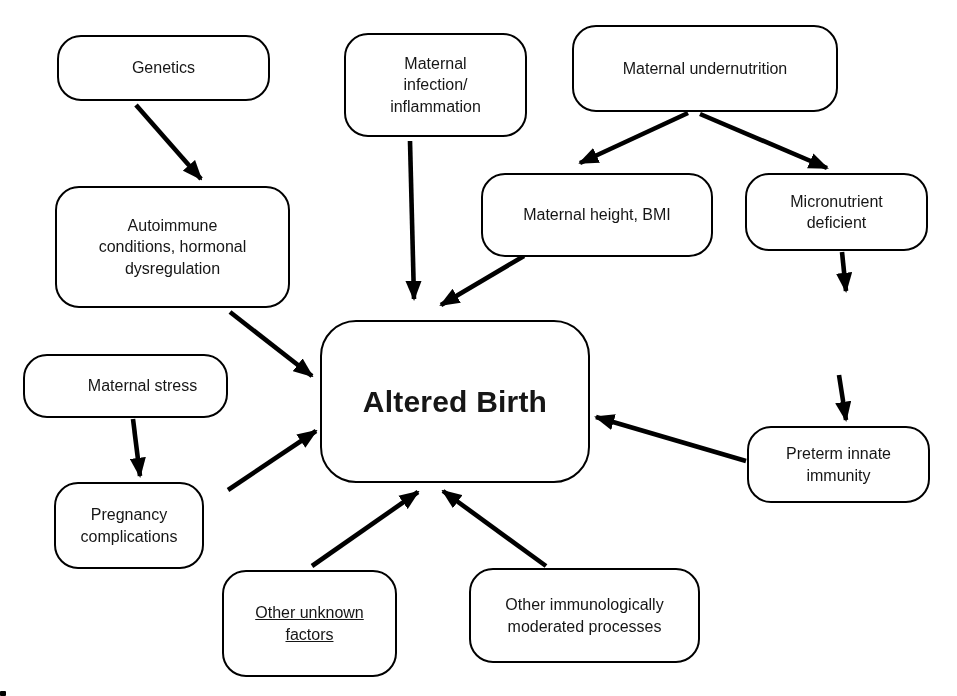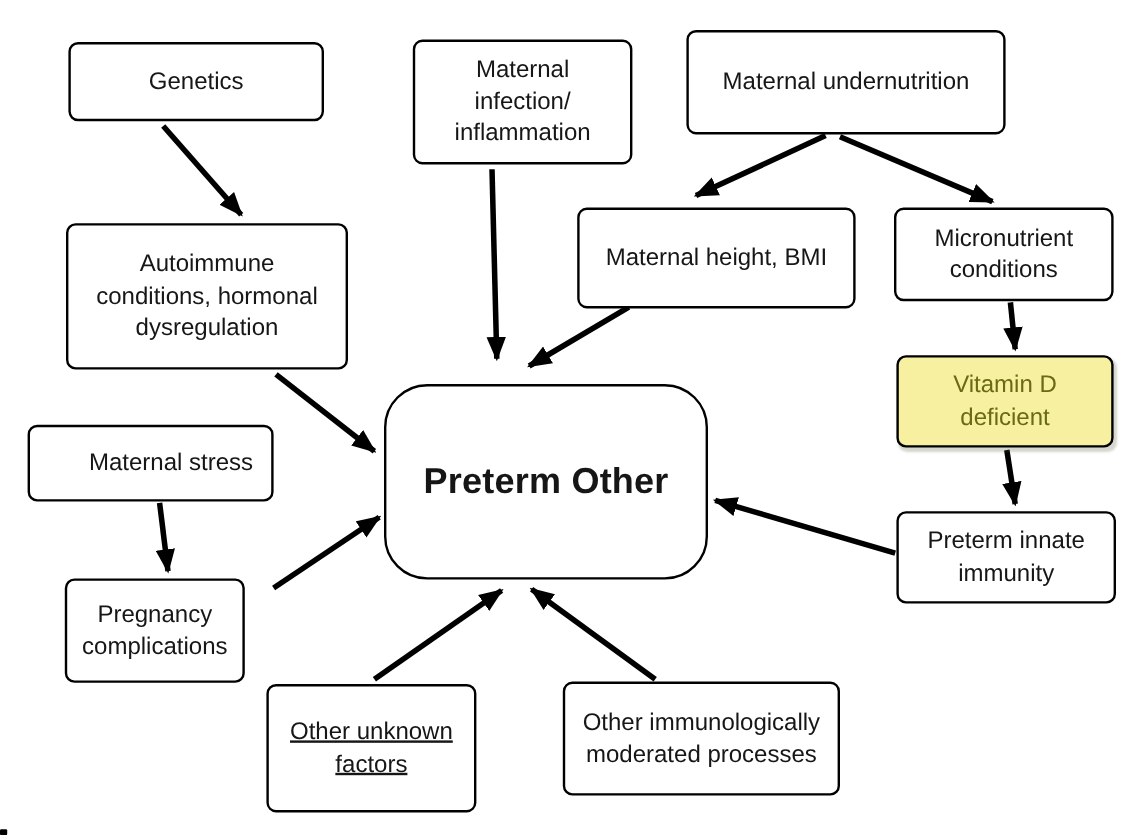"Genetics" .node { border-radius: 8px -> 24px; font-size: 20px -> 16px }
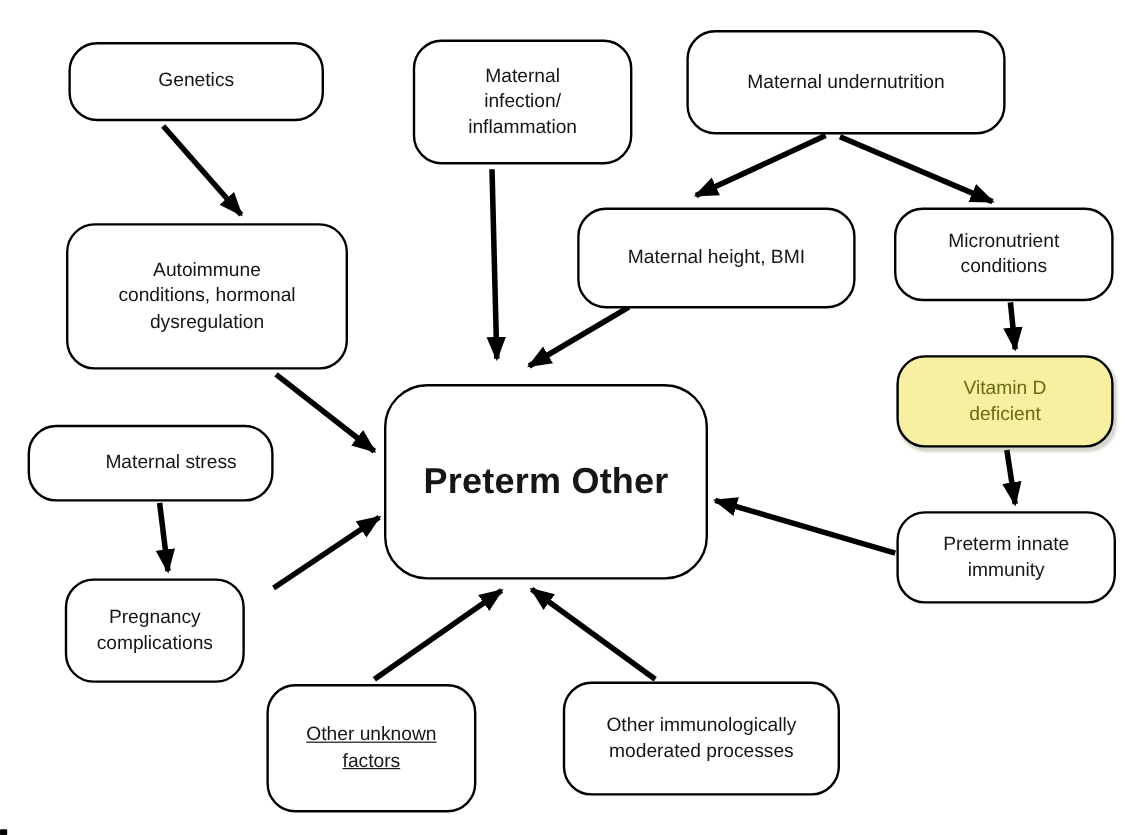"Micronutrient" div.node { text: conditions -> deficient }
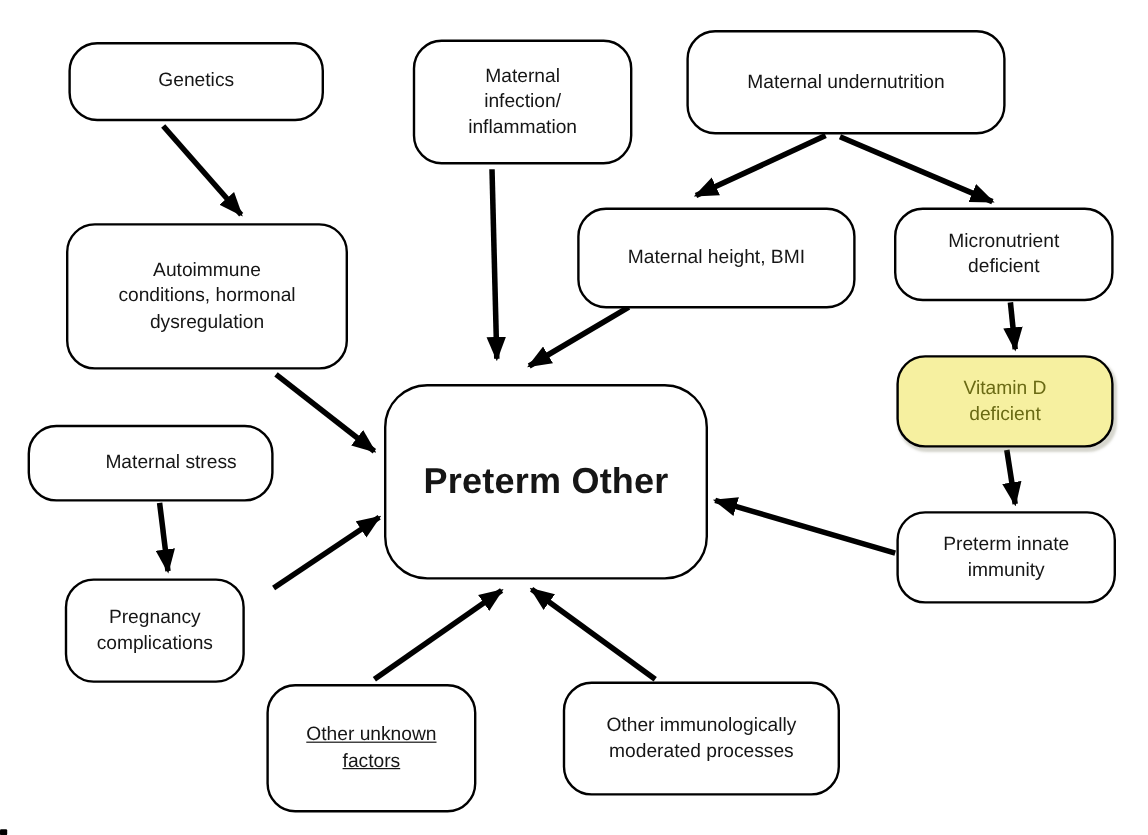"Vitamin D" div.node { html: <div>Vitamin D deficient</div> -> none }
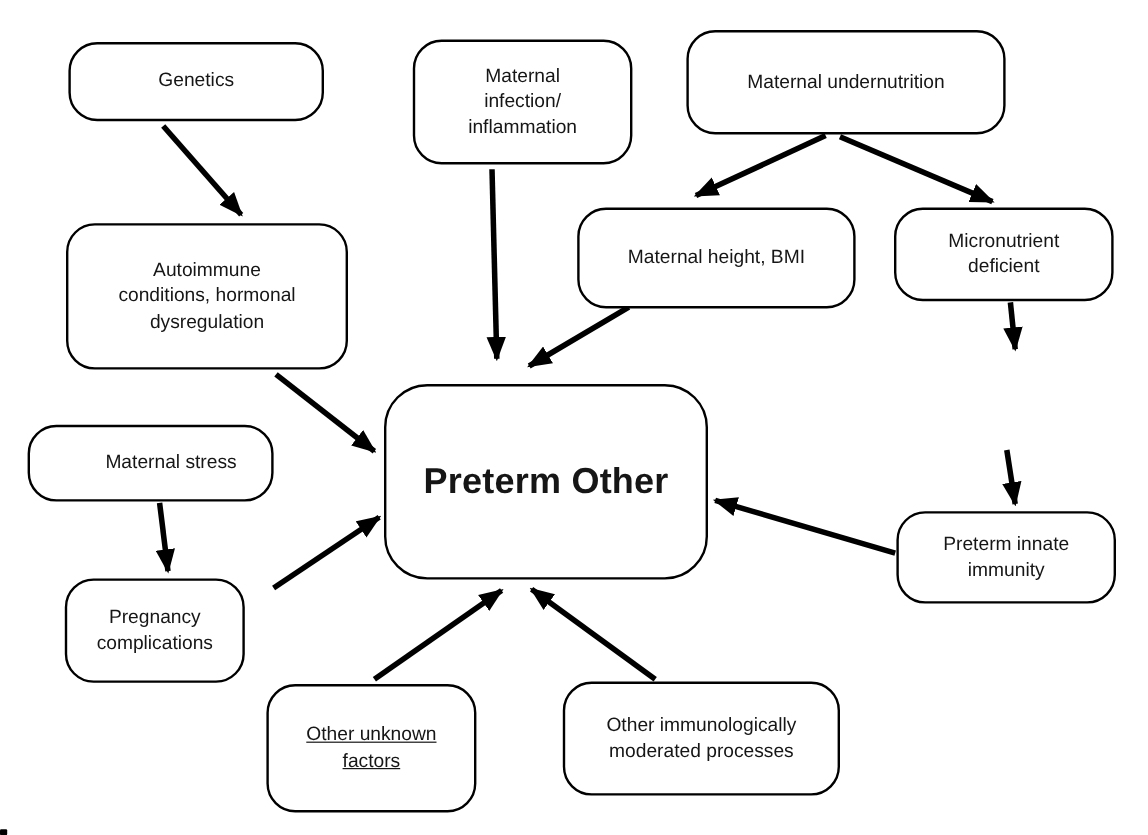"Preterm Other" div.node { text: Preterm Other -> Altered Birth }
